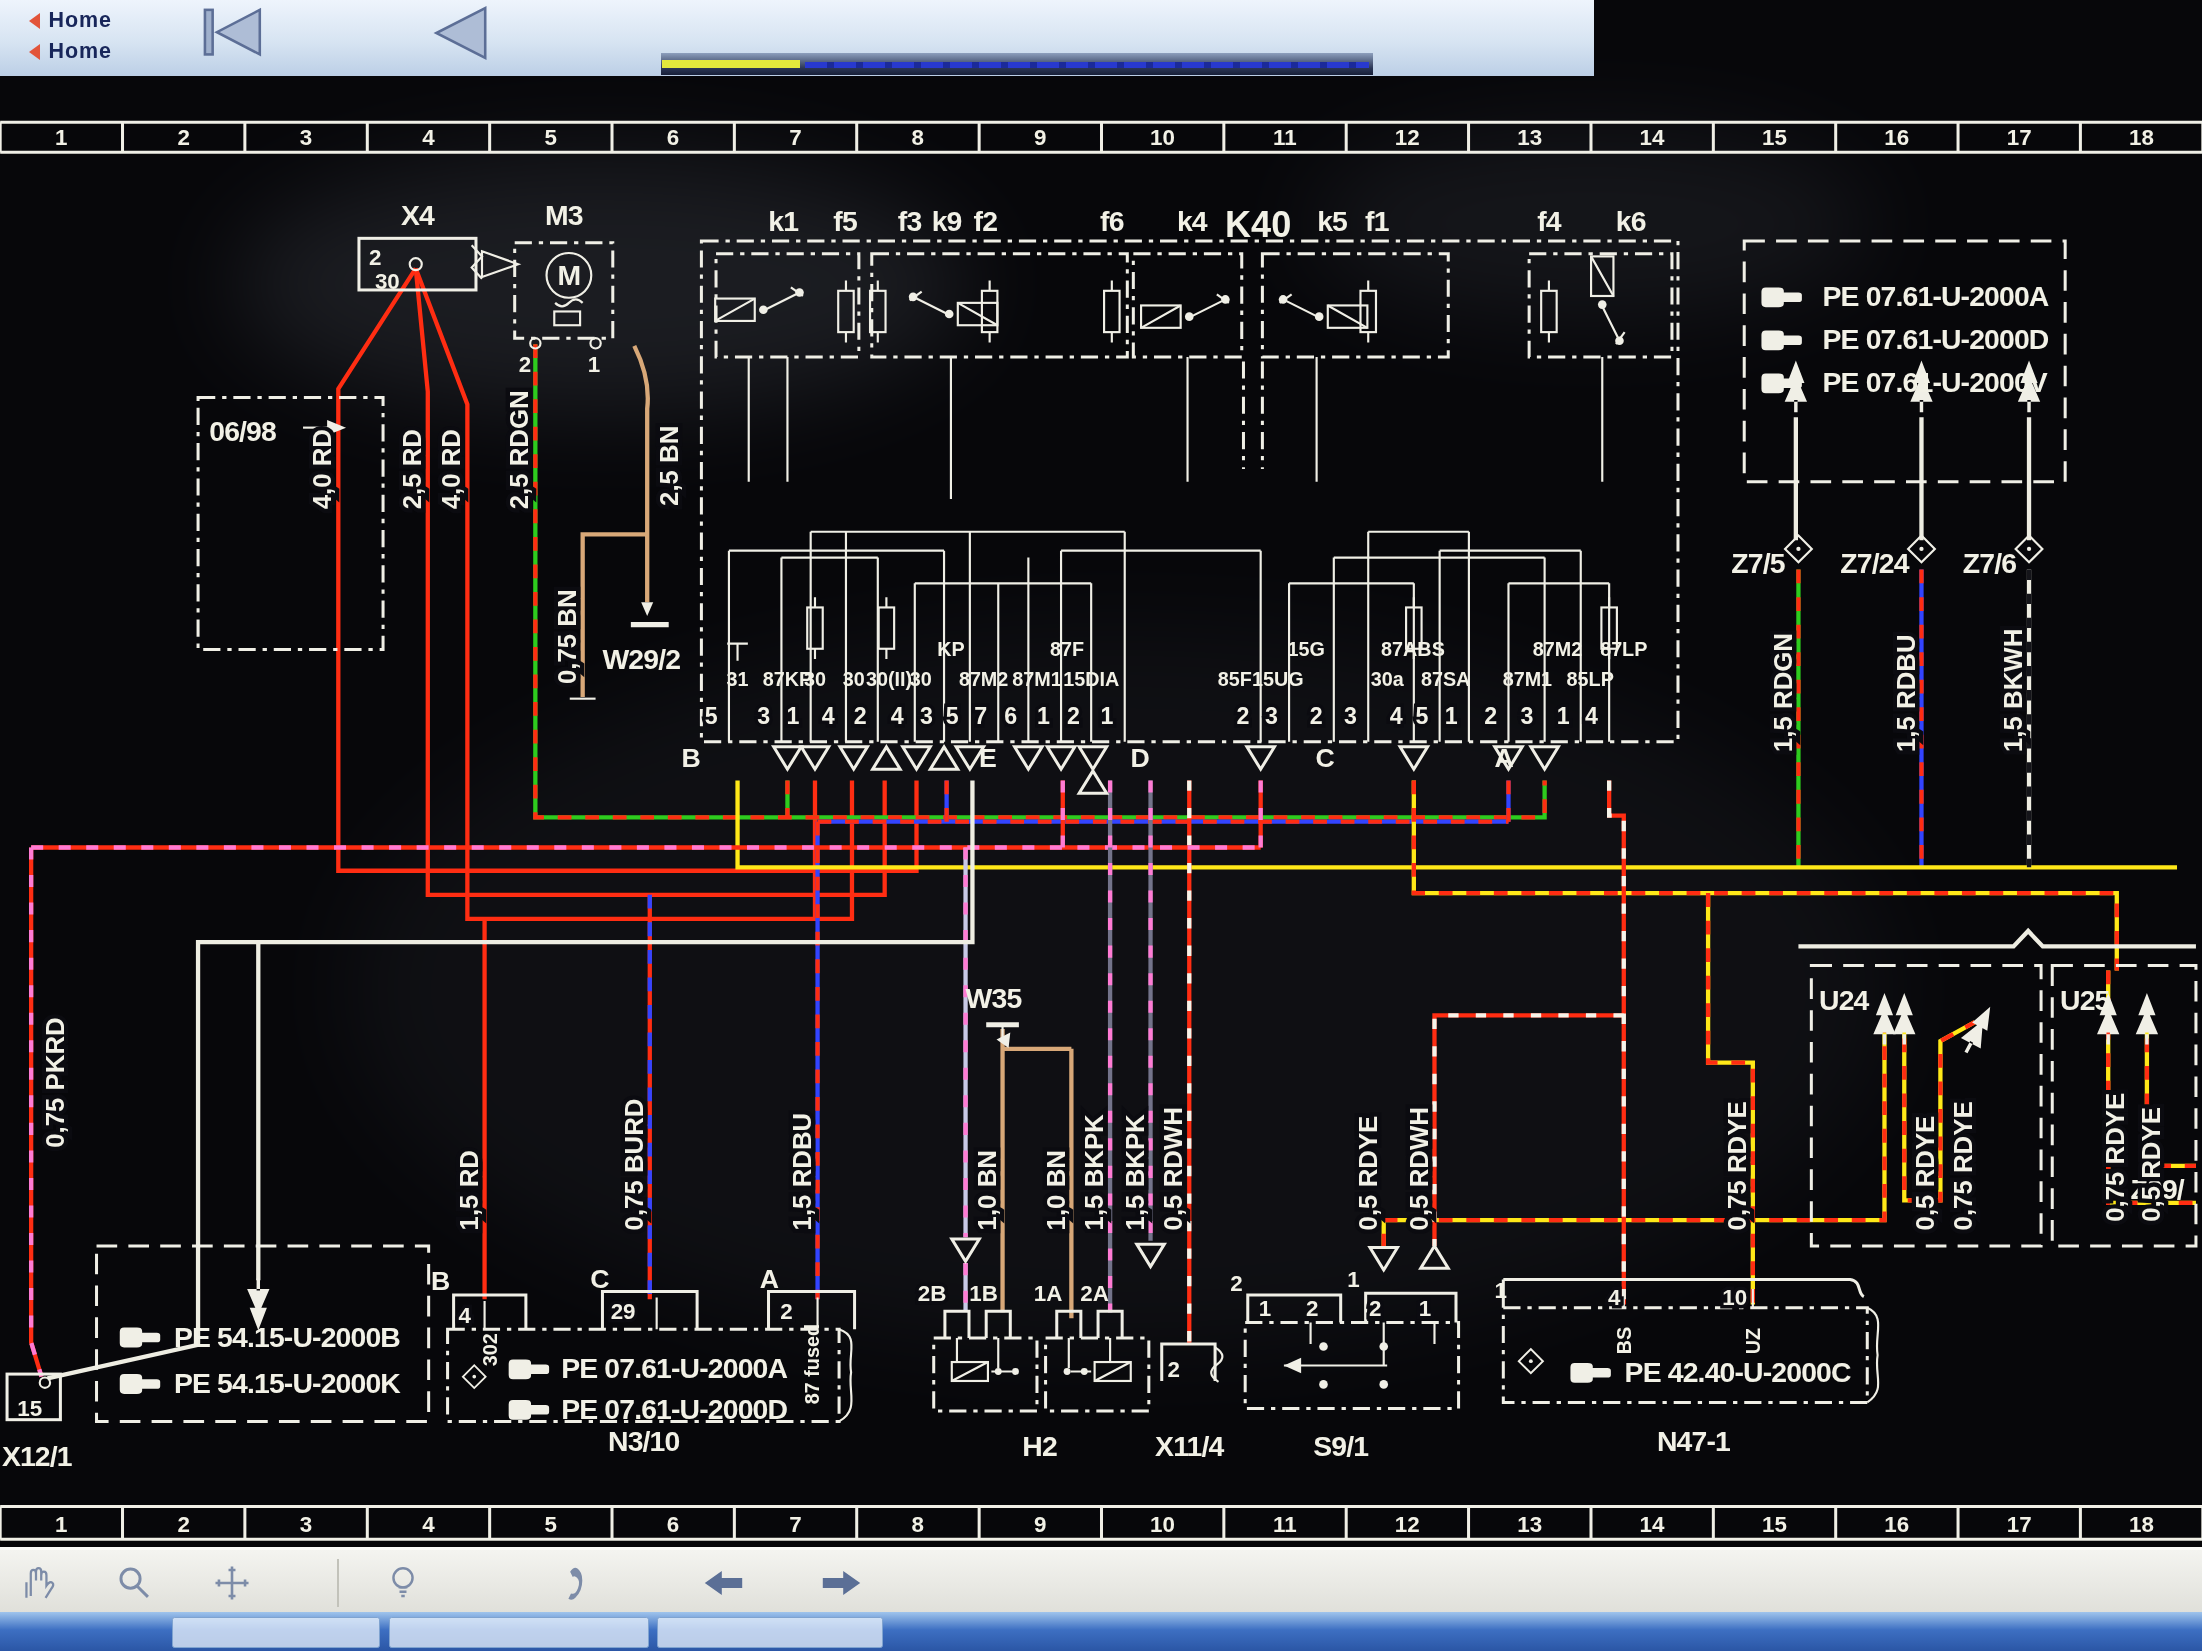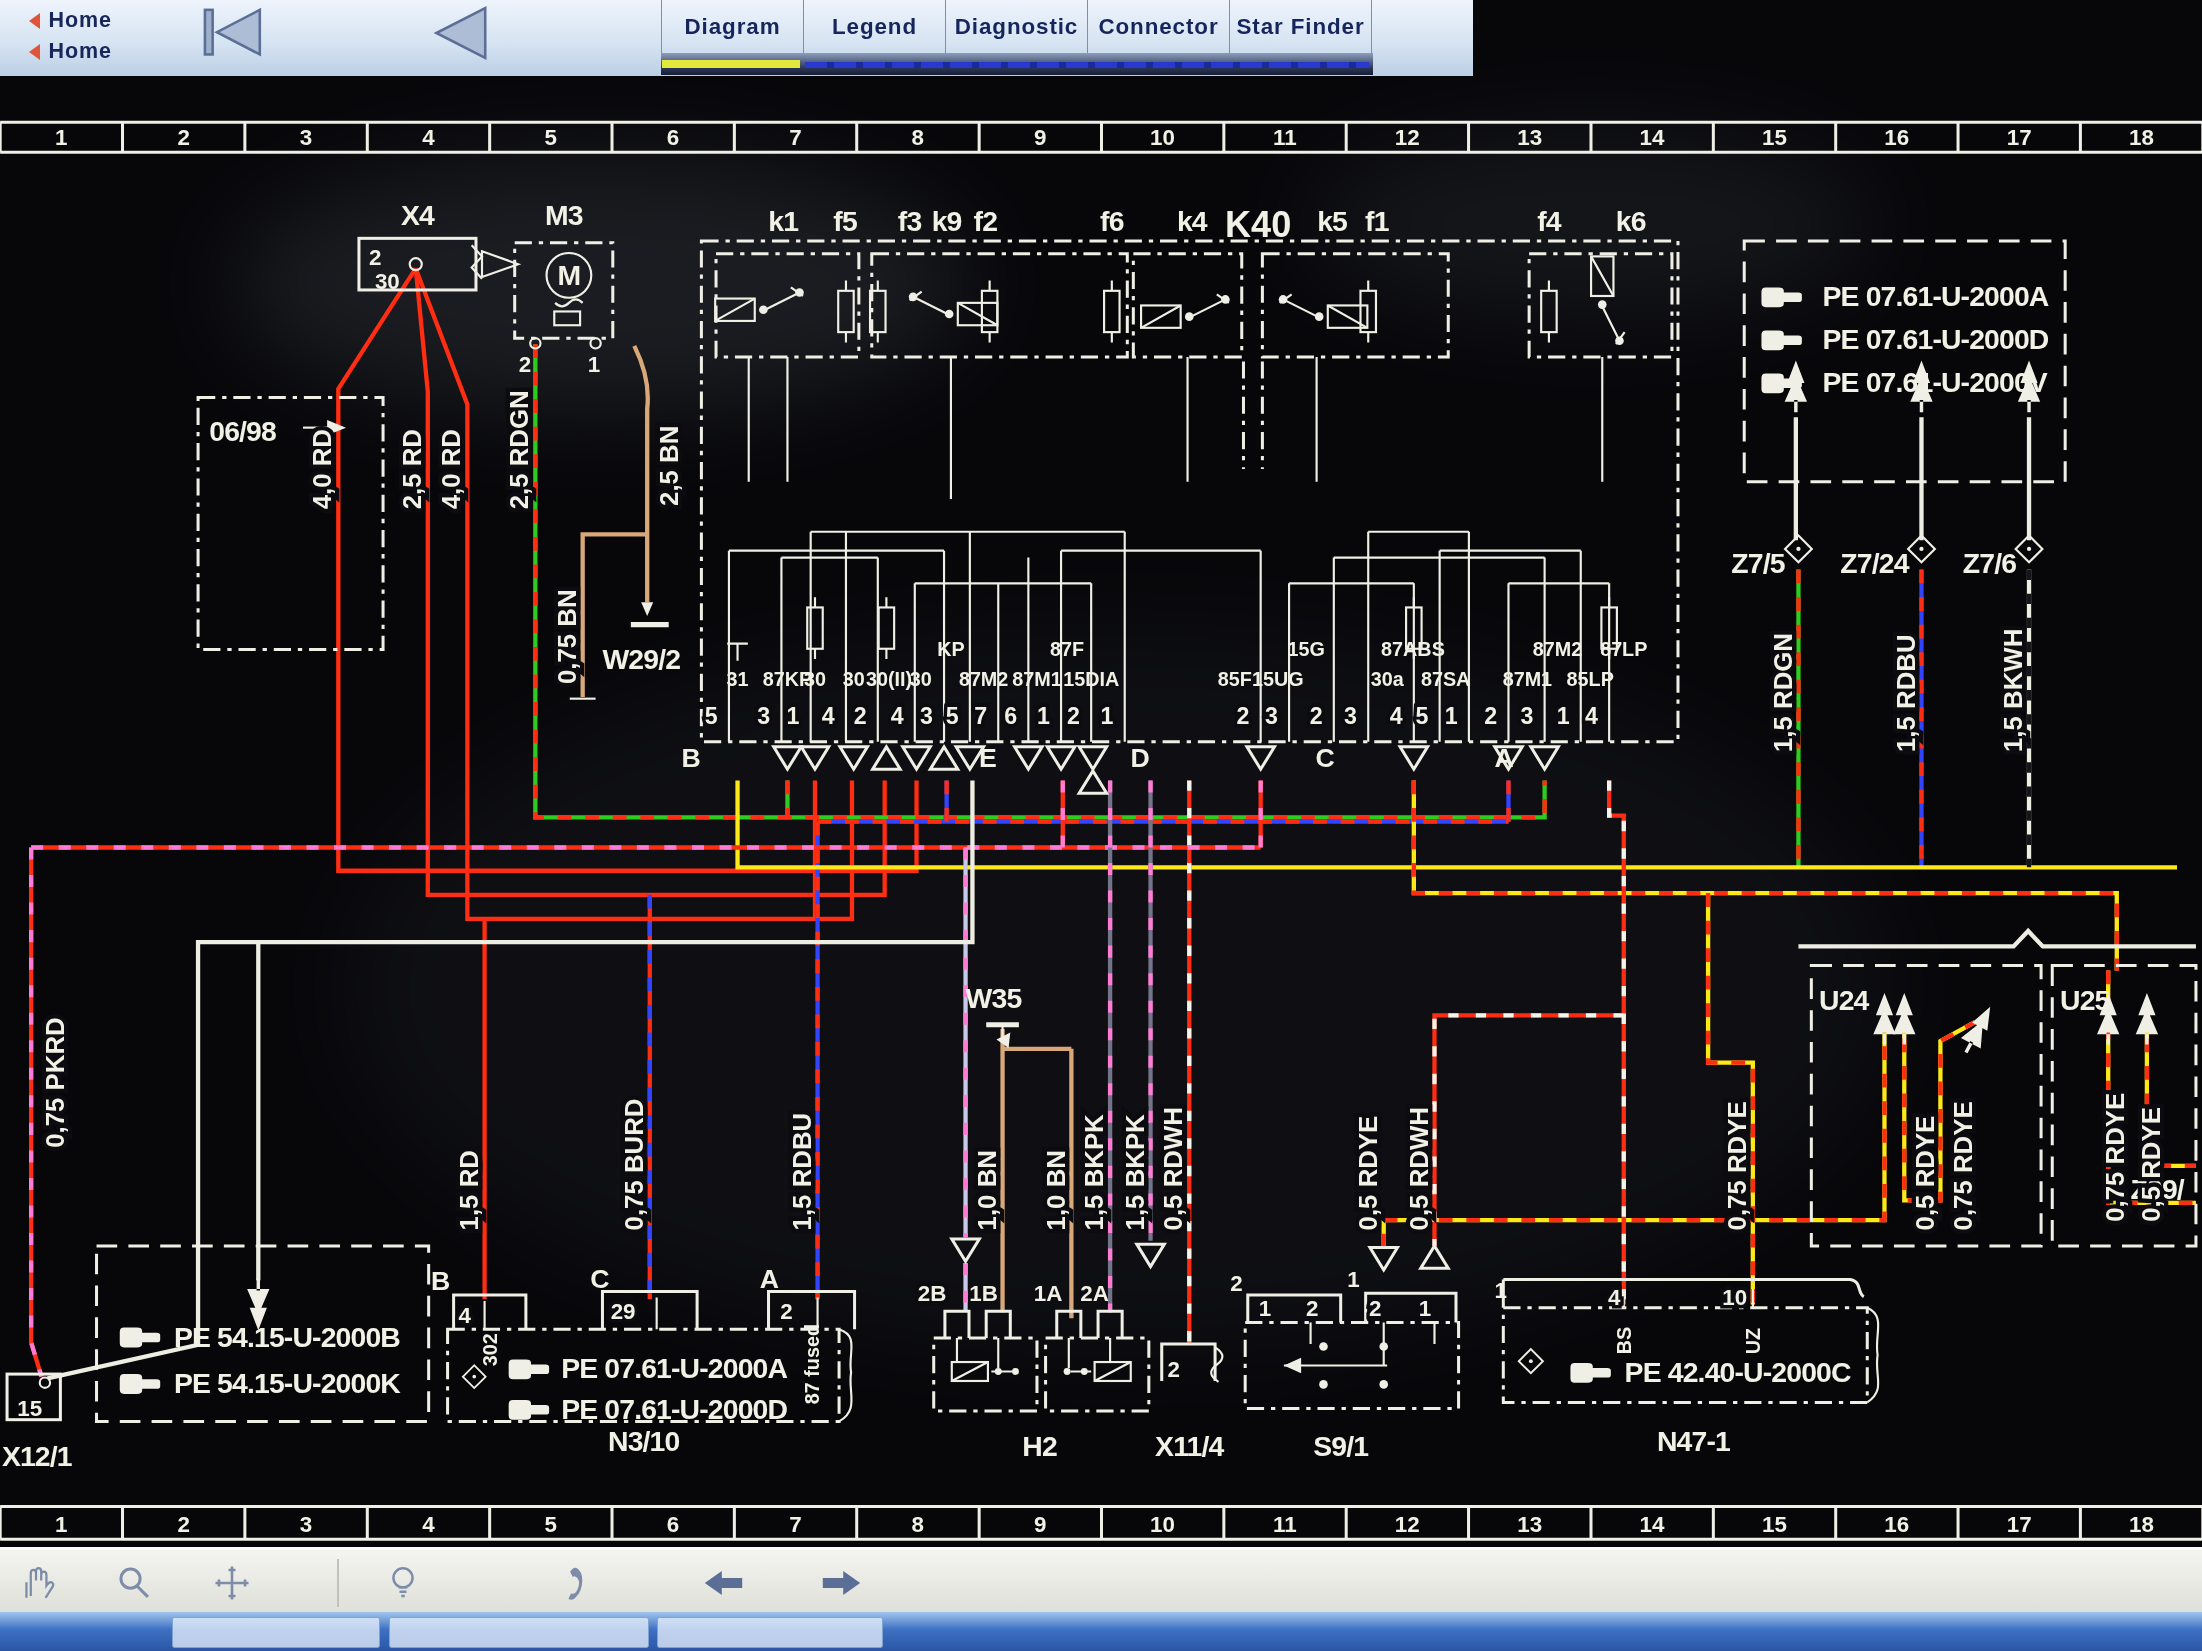"Home" .topbar { width: 1473px -> 1594px }
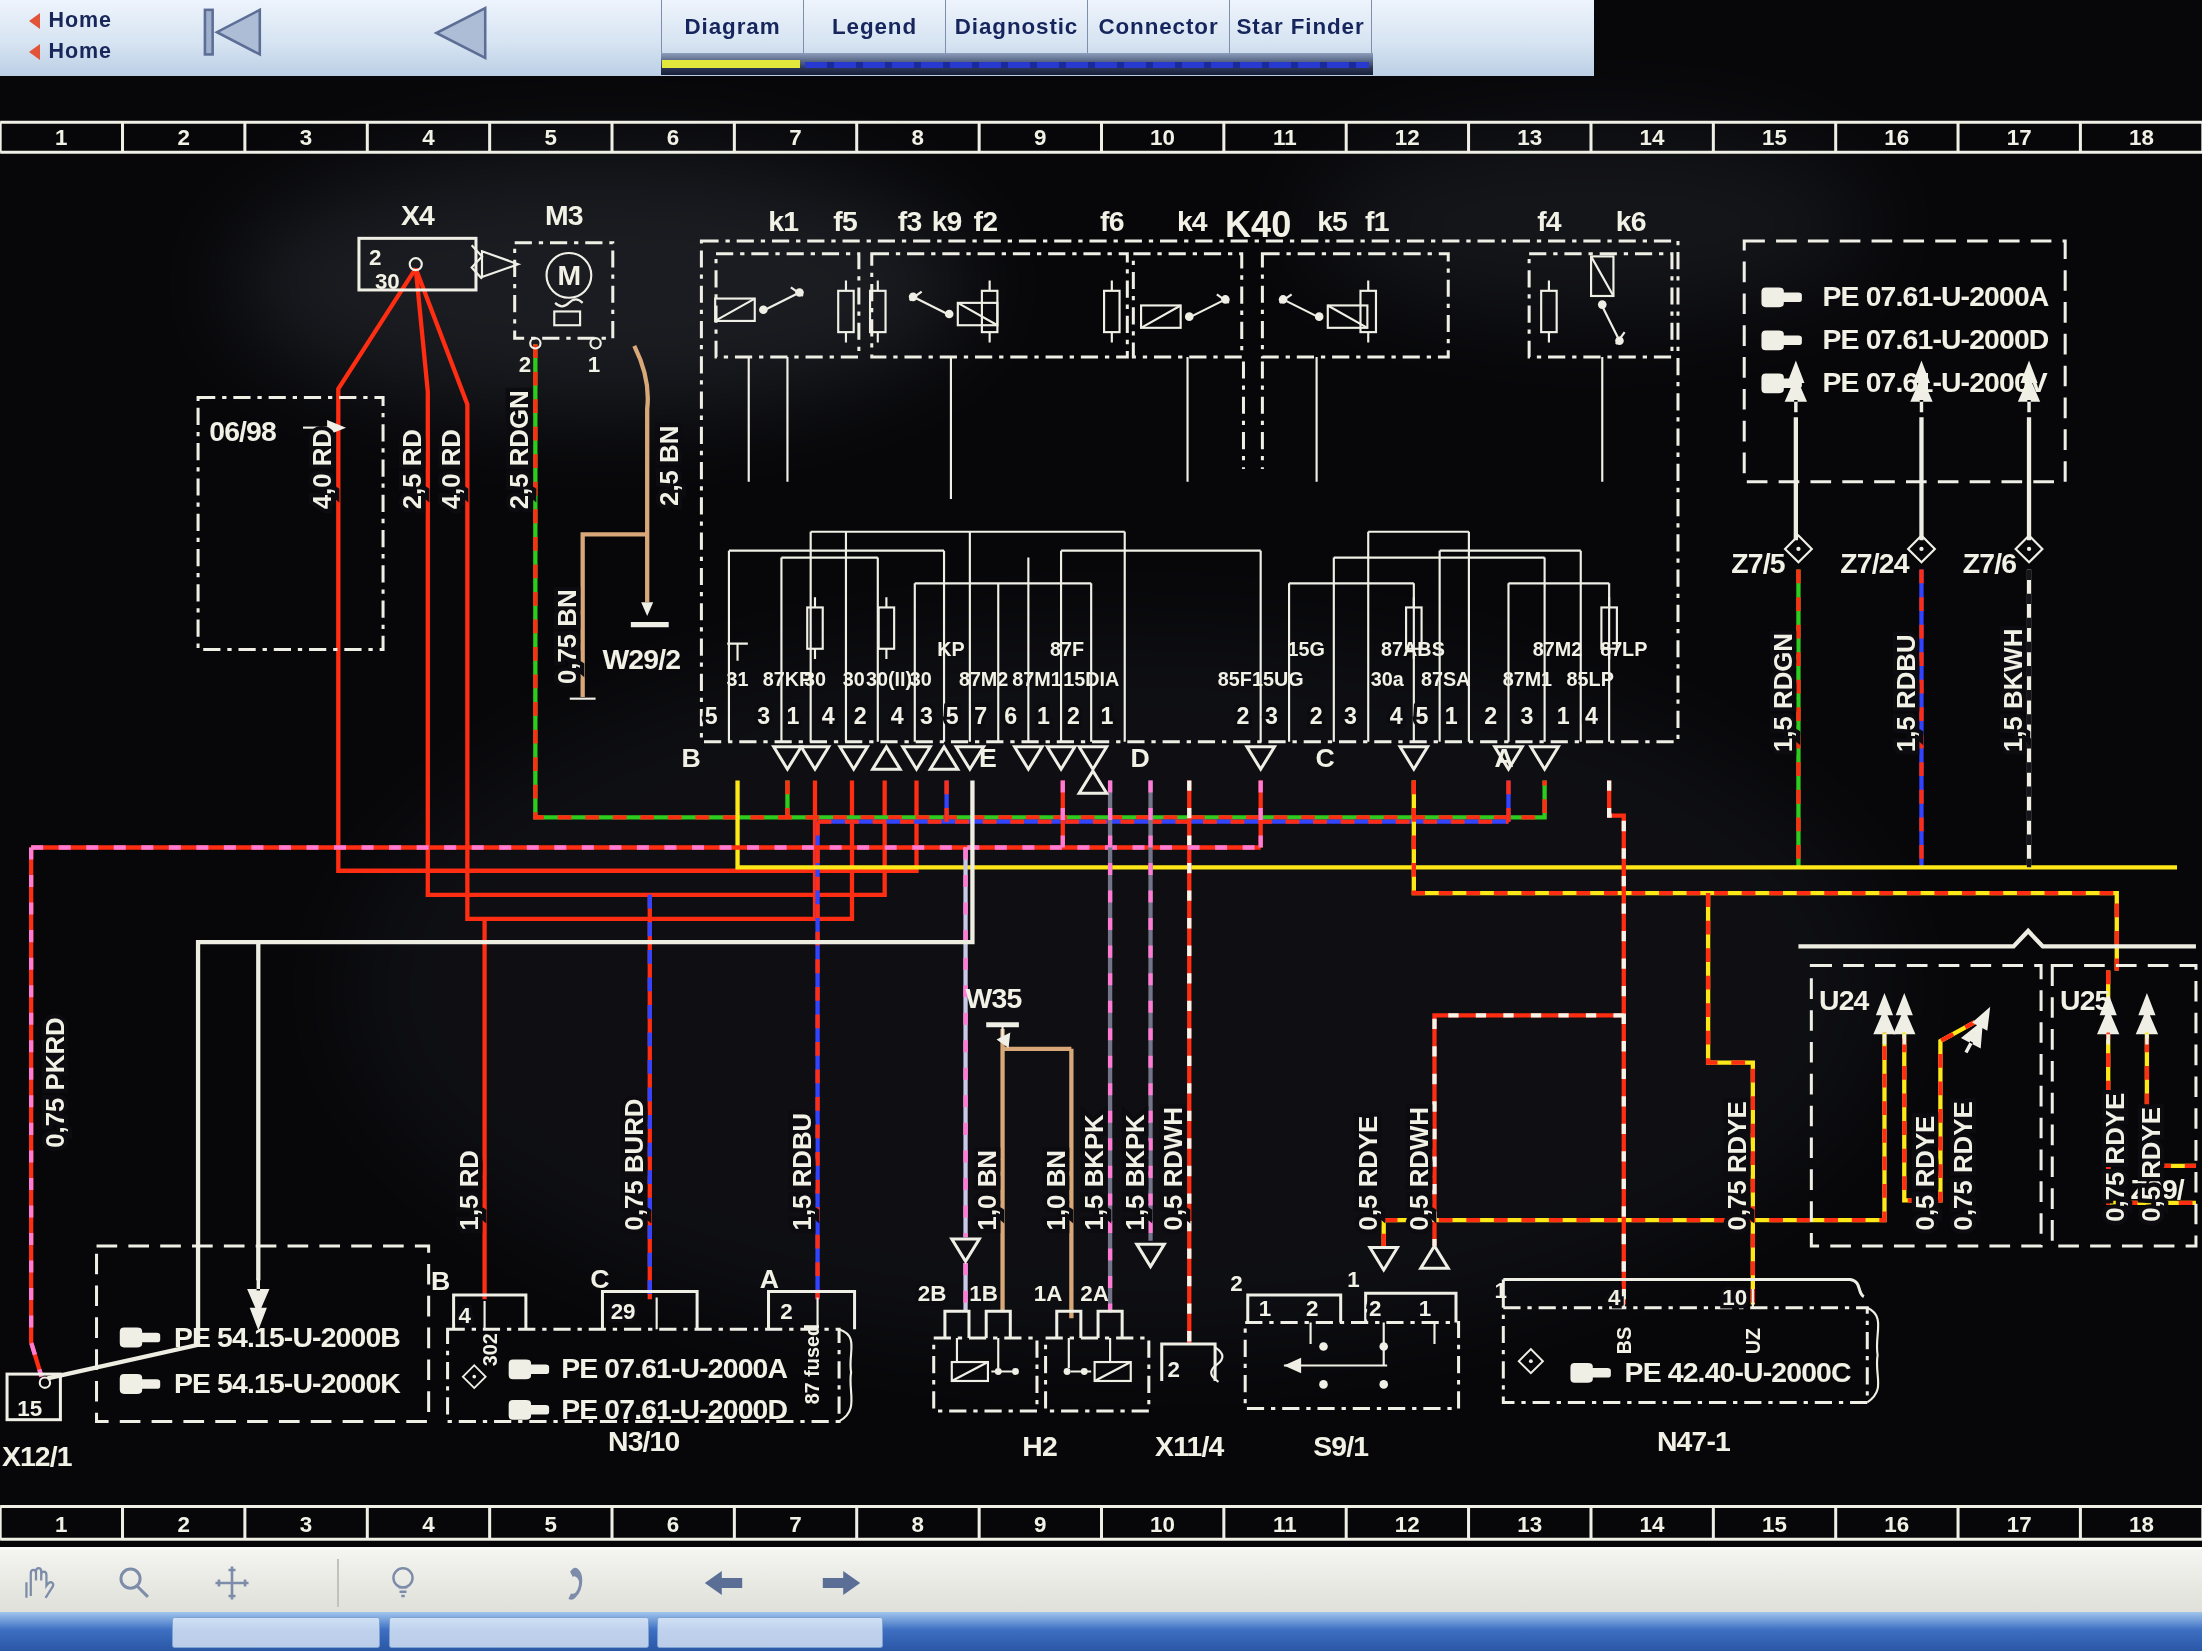"Diagram" div.tabs { html: <div> <div> <span>Diagram</span> </div> <div> <span>Legend</span> </div> <div> <span>Diagnostic</span> </div> <div> <span>Connector</span> </div> <div> <span>Star Finder</span> </div> </div> -> none }
